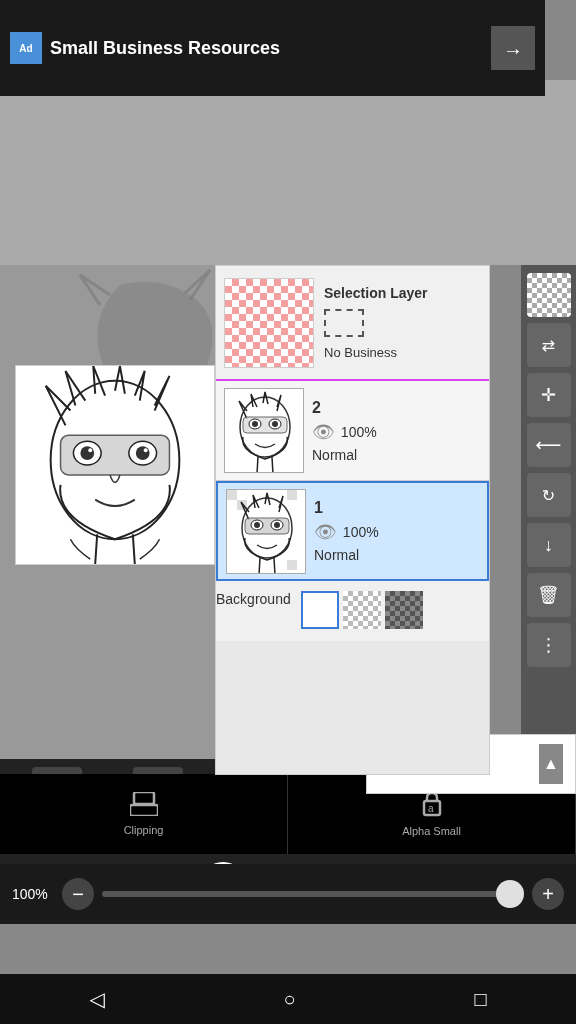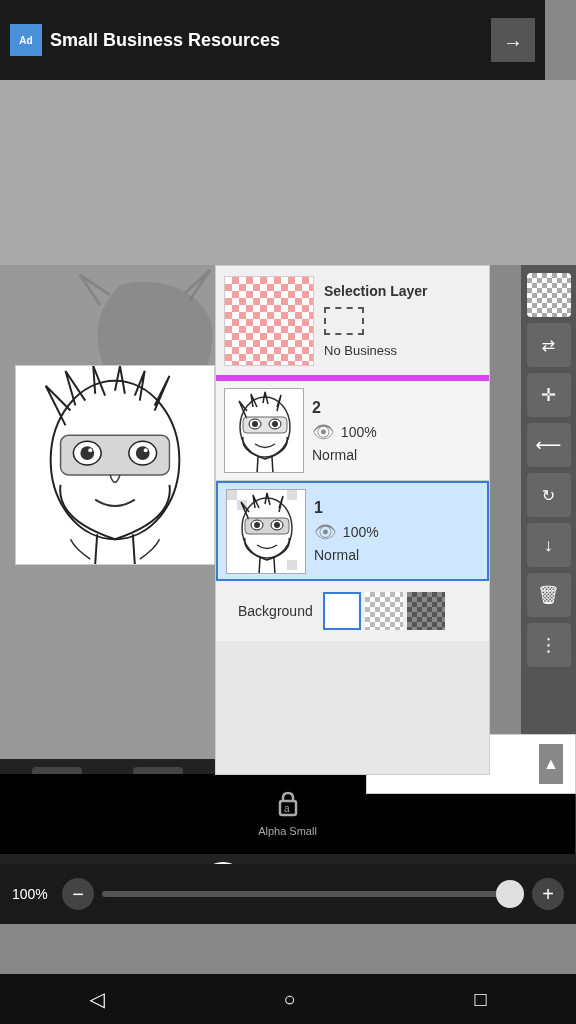"Small Business Resources" #ad-banner { height: 80px -> 96px }
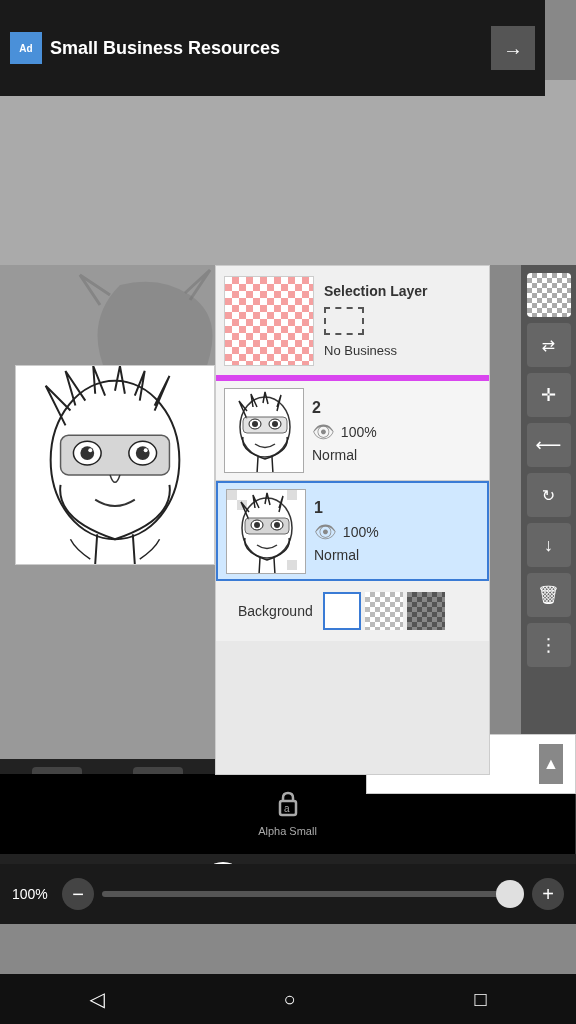"Selection Layer" #selection-layer { border-bottom: 6px solid #d946ef -> 2px solid #d946ef }
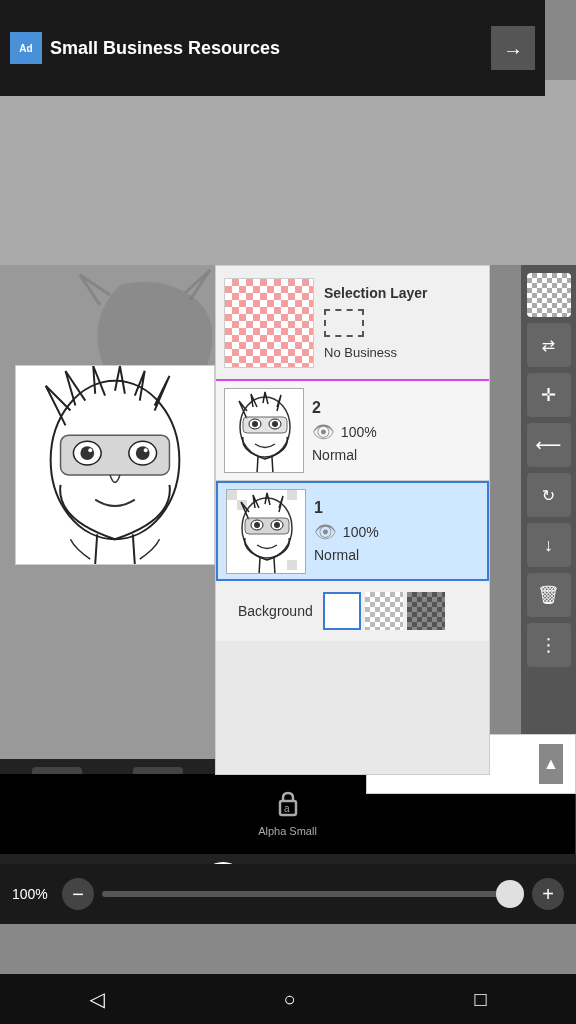"Background" #background-row { align-items: center -> flex-start; padding: 10px 22px -> 10px 0 }
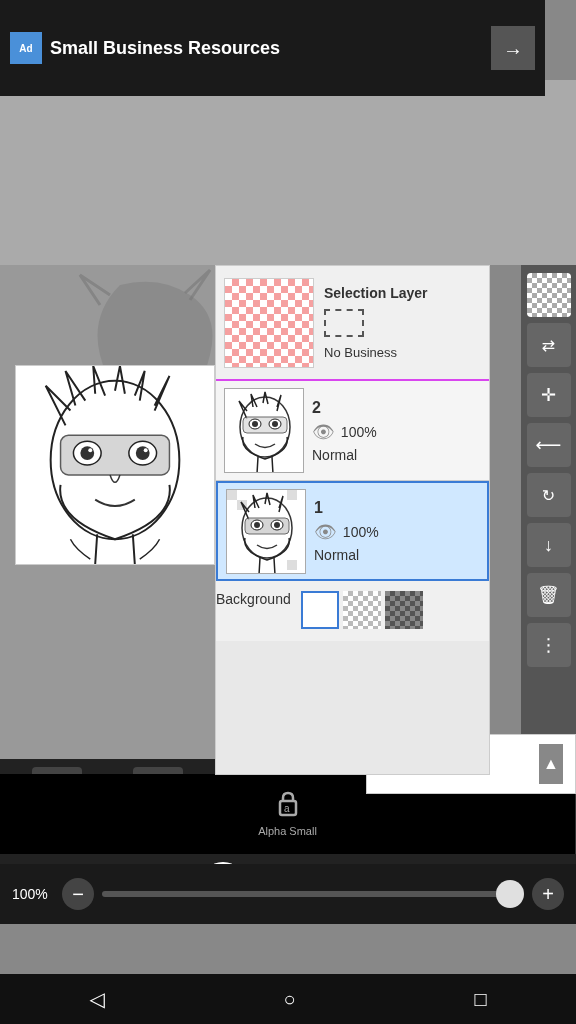"Clipping" div.bottom-btn { html: none -> <div> <div> <svg> <rect></rect> <rect></rect> </svg> </div> <span>Clipping</span> </div> }
